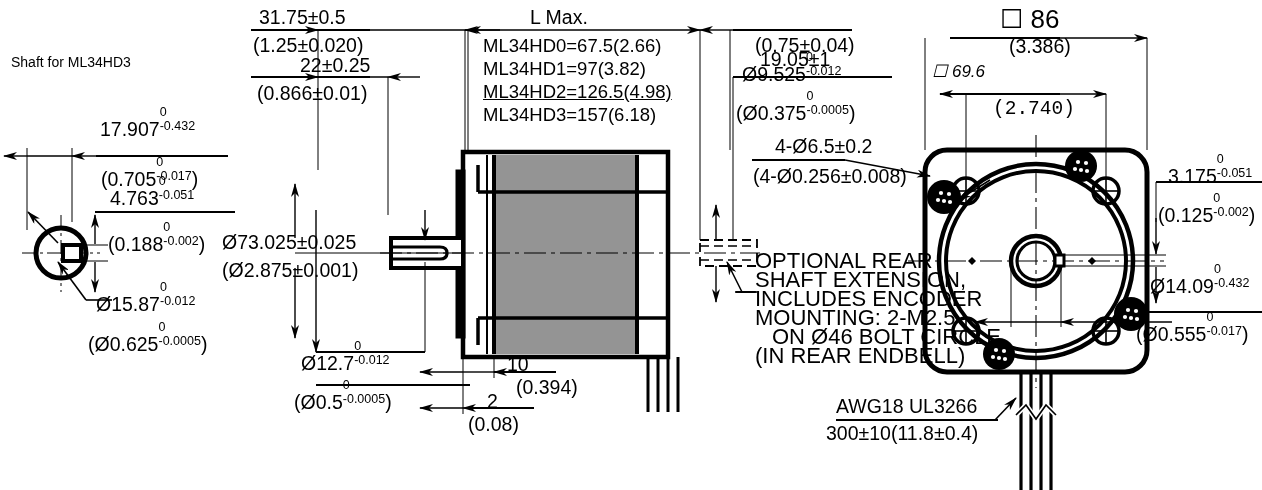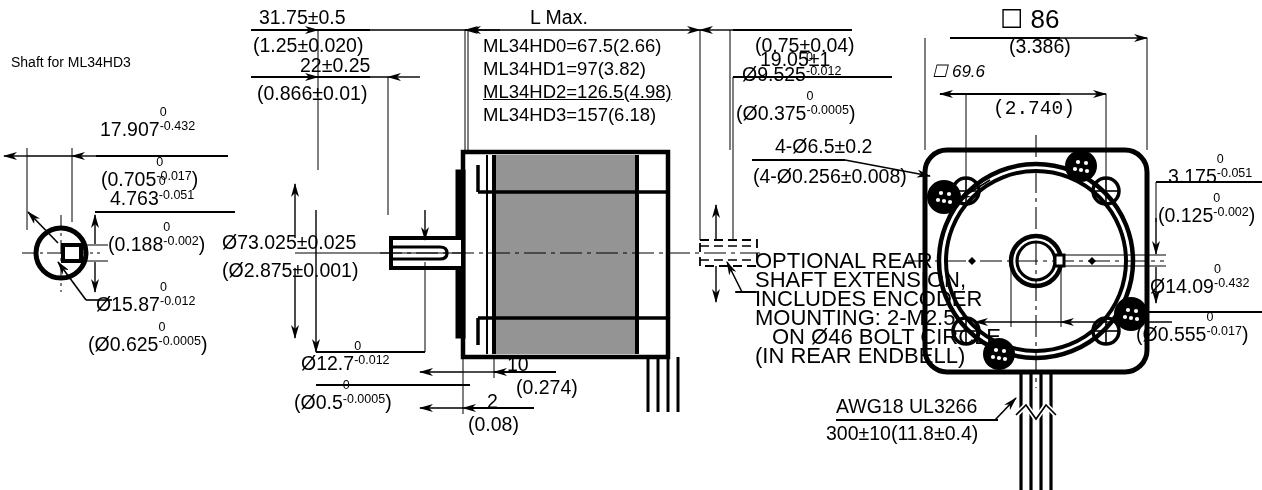"(0.274)" div.lbl { text: 0.274 -> 0.394 }
